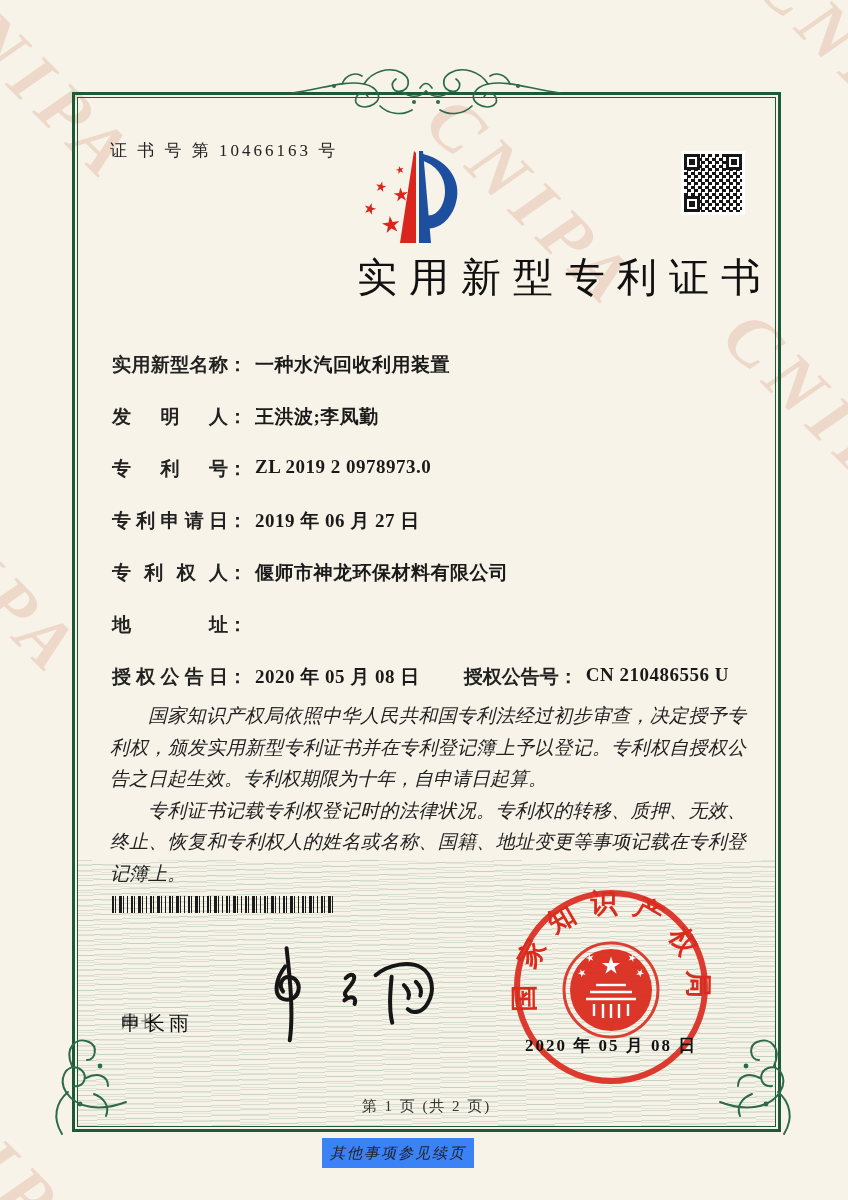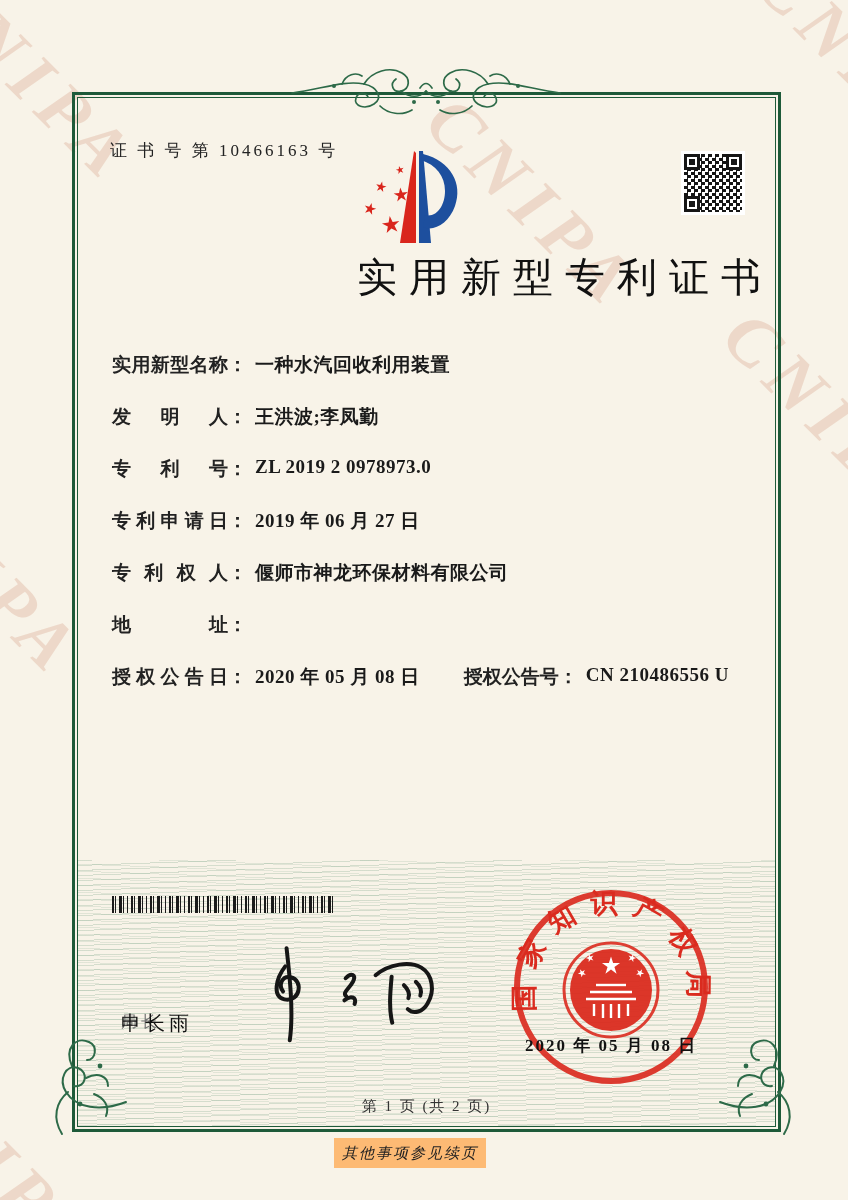"国家知识产权局依照中华人民共和国专利法经过初步审查，决定授予专利权，颁发实用新型" div.paras { html: none -> <div> <p>国家知识产权局依照中华人民共和国专利法经过初步审查，决定授予专利权，颁发实用新型专利证书并在专利登记簿上予以登记。专利权自授权公告之日起生效。专利权期限为十年，自申请日起算。</p> <p>专利证书记载专利权登记时的法律状况。专利权的转移、质押、无效、终止、恢复和专利权人的姓名或名称、国籍、地址变更等事项记载在专利登记簿上。</p> </div> }
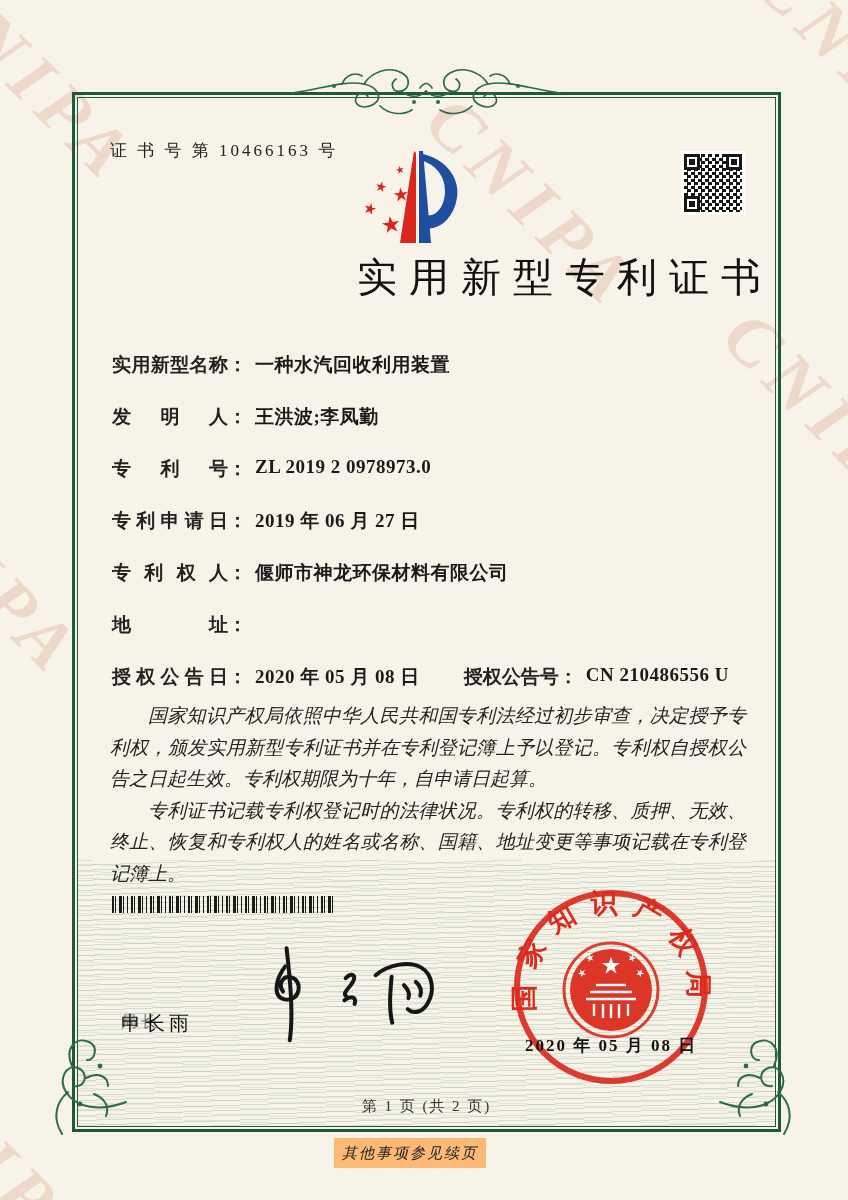"其他事项参见续页" .footer-note { background: #fdba74 -> #3b82f6; left: 334px -> 322px }
